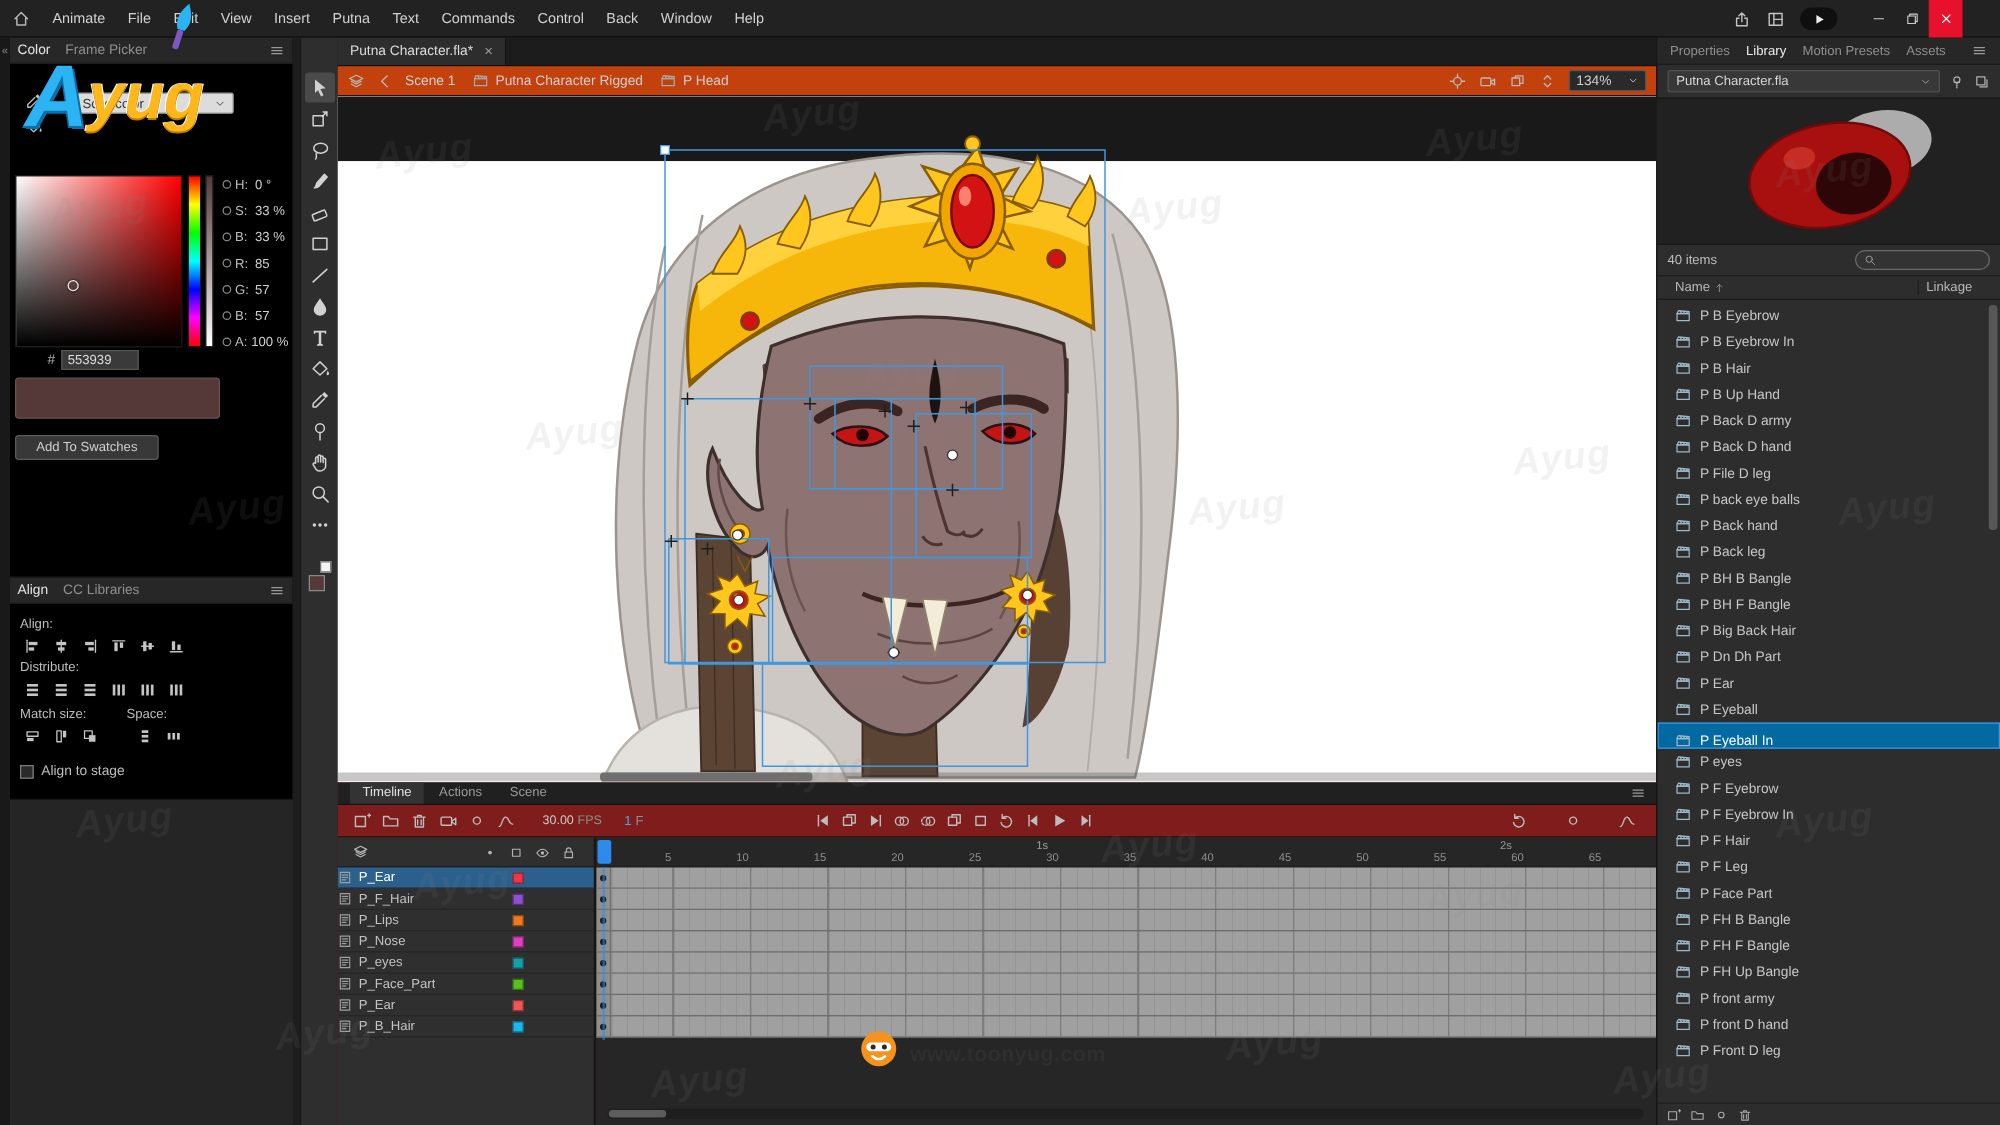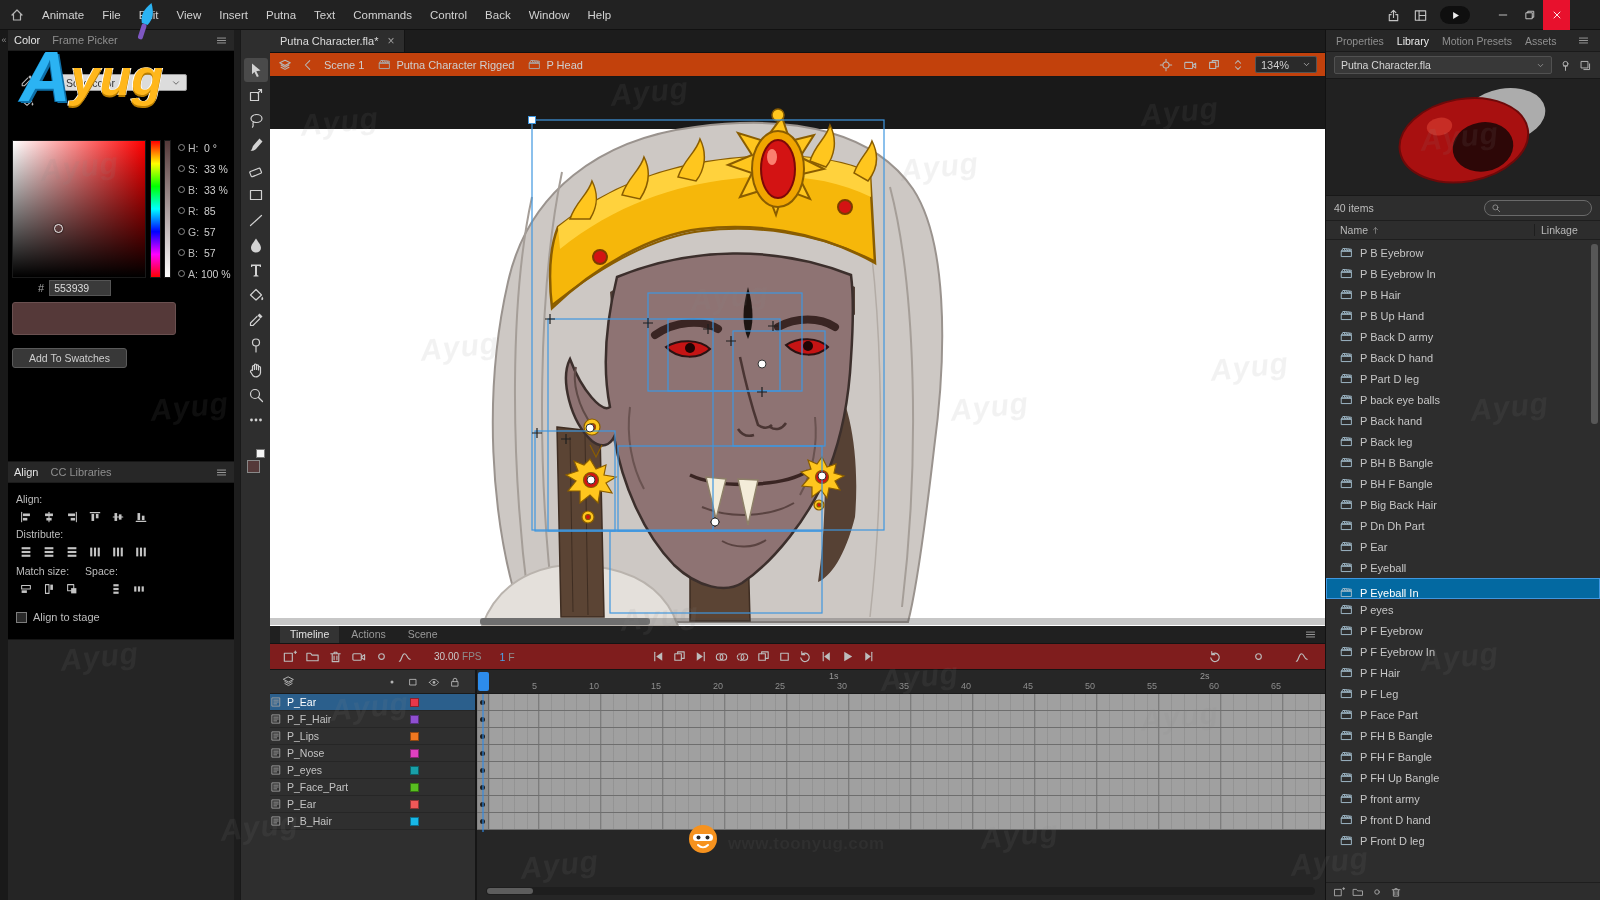"P Part D leg" span { text: Part -> File }
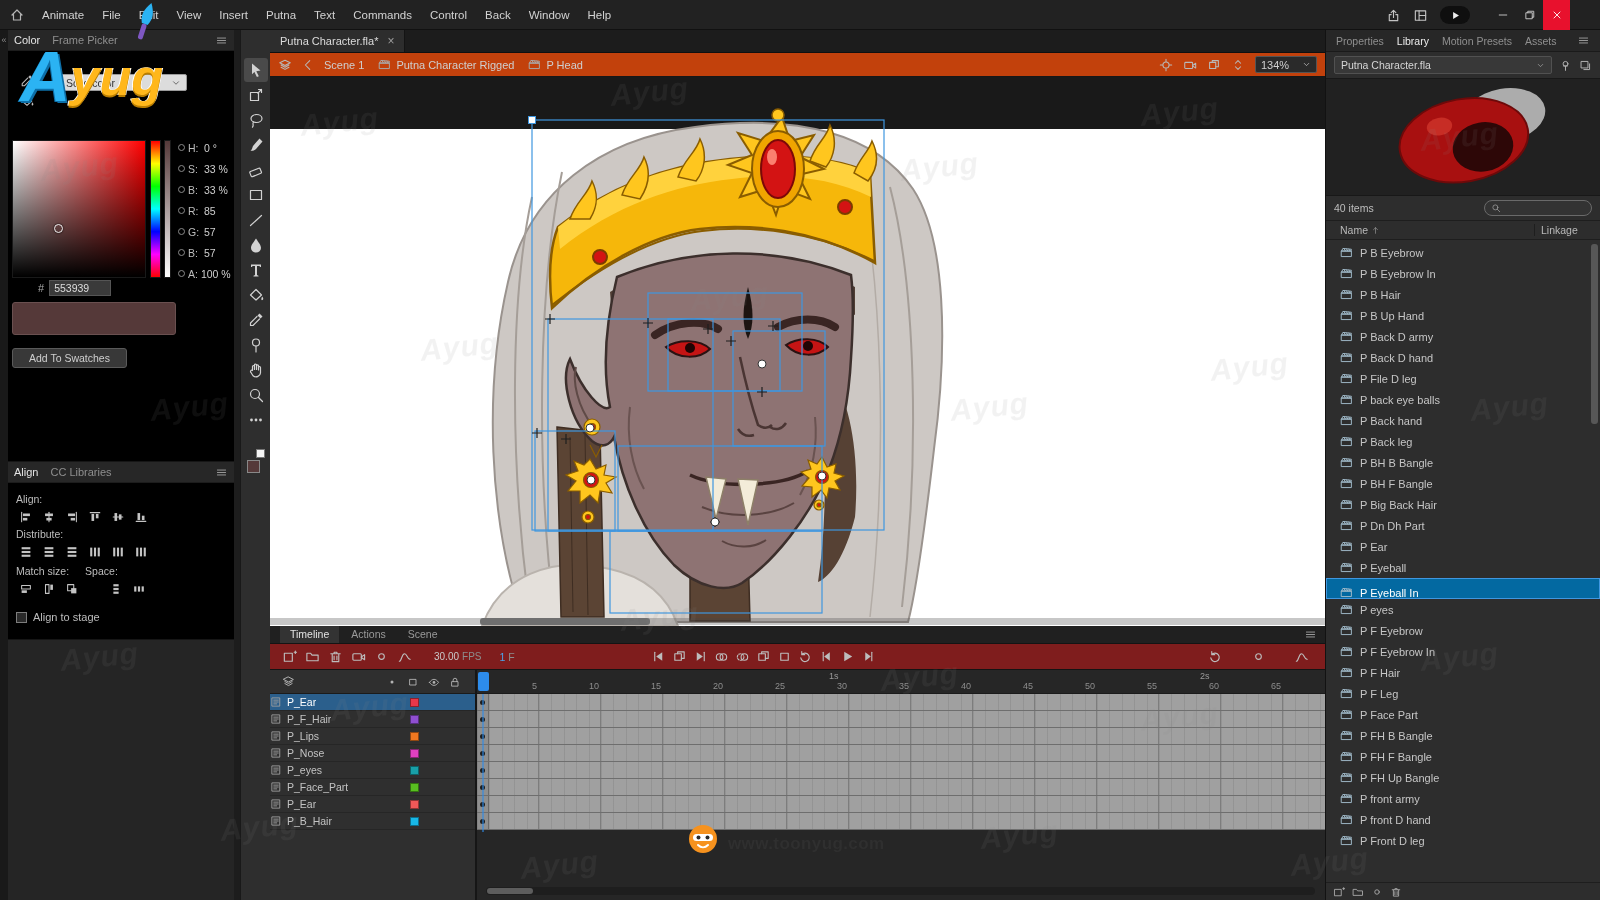"Match size:" .ap-two { gap: 16px -> 32px }
